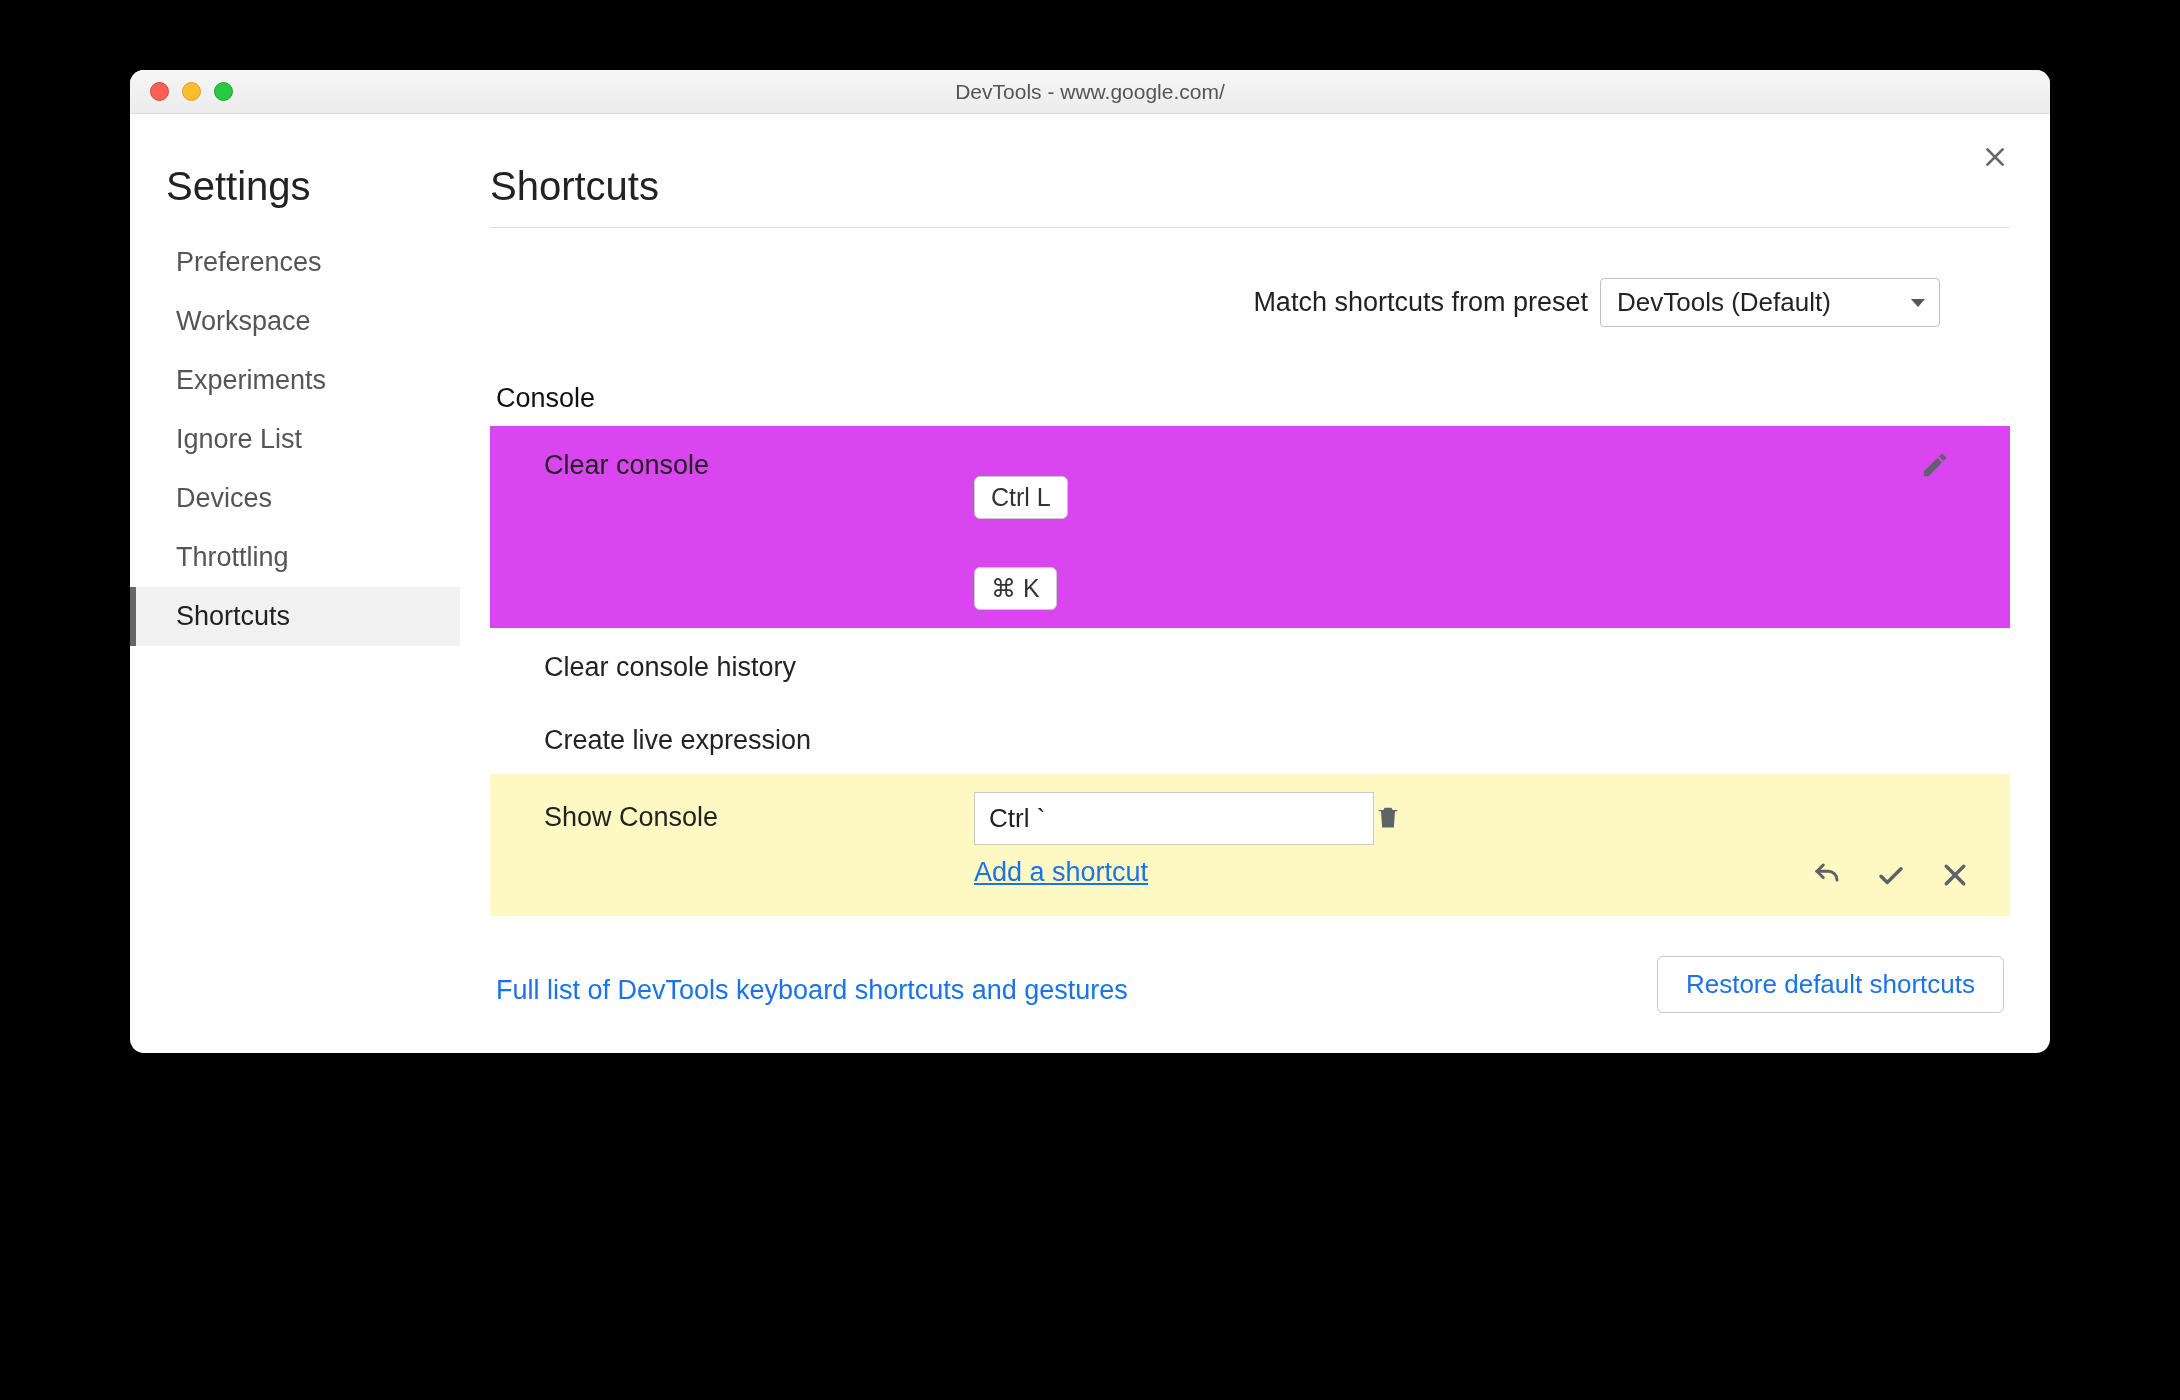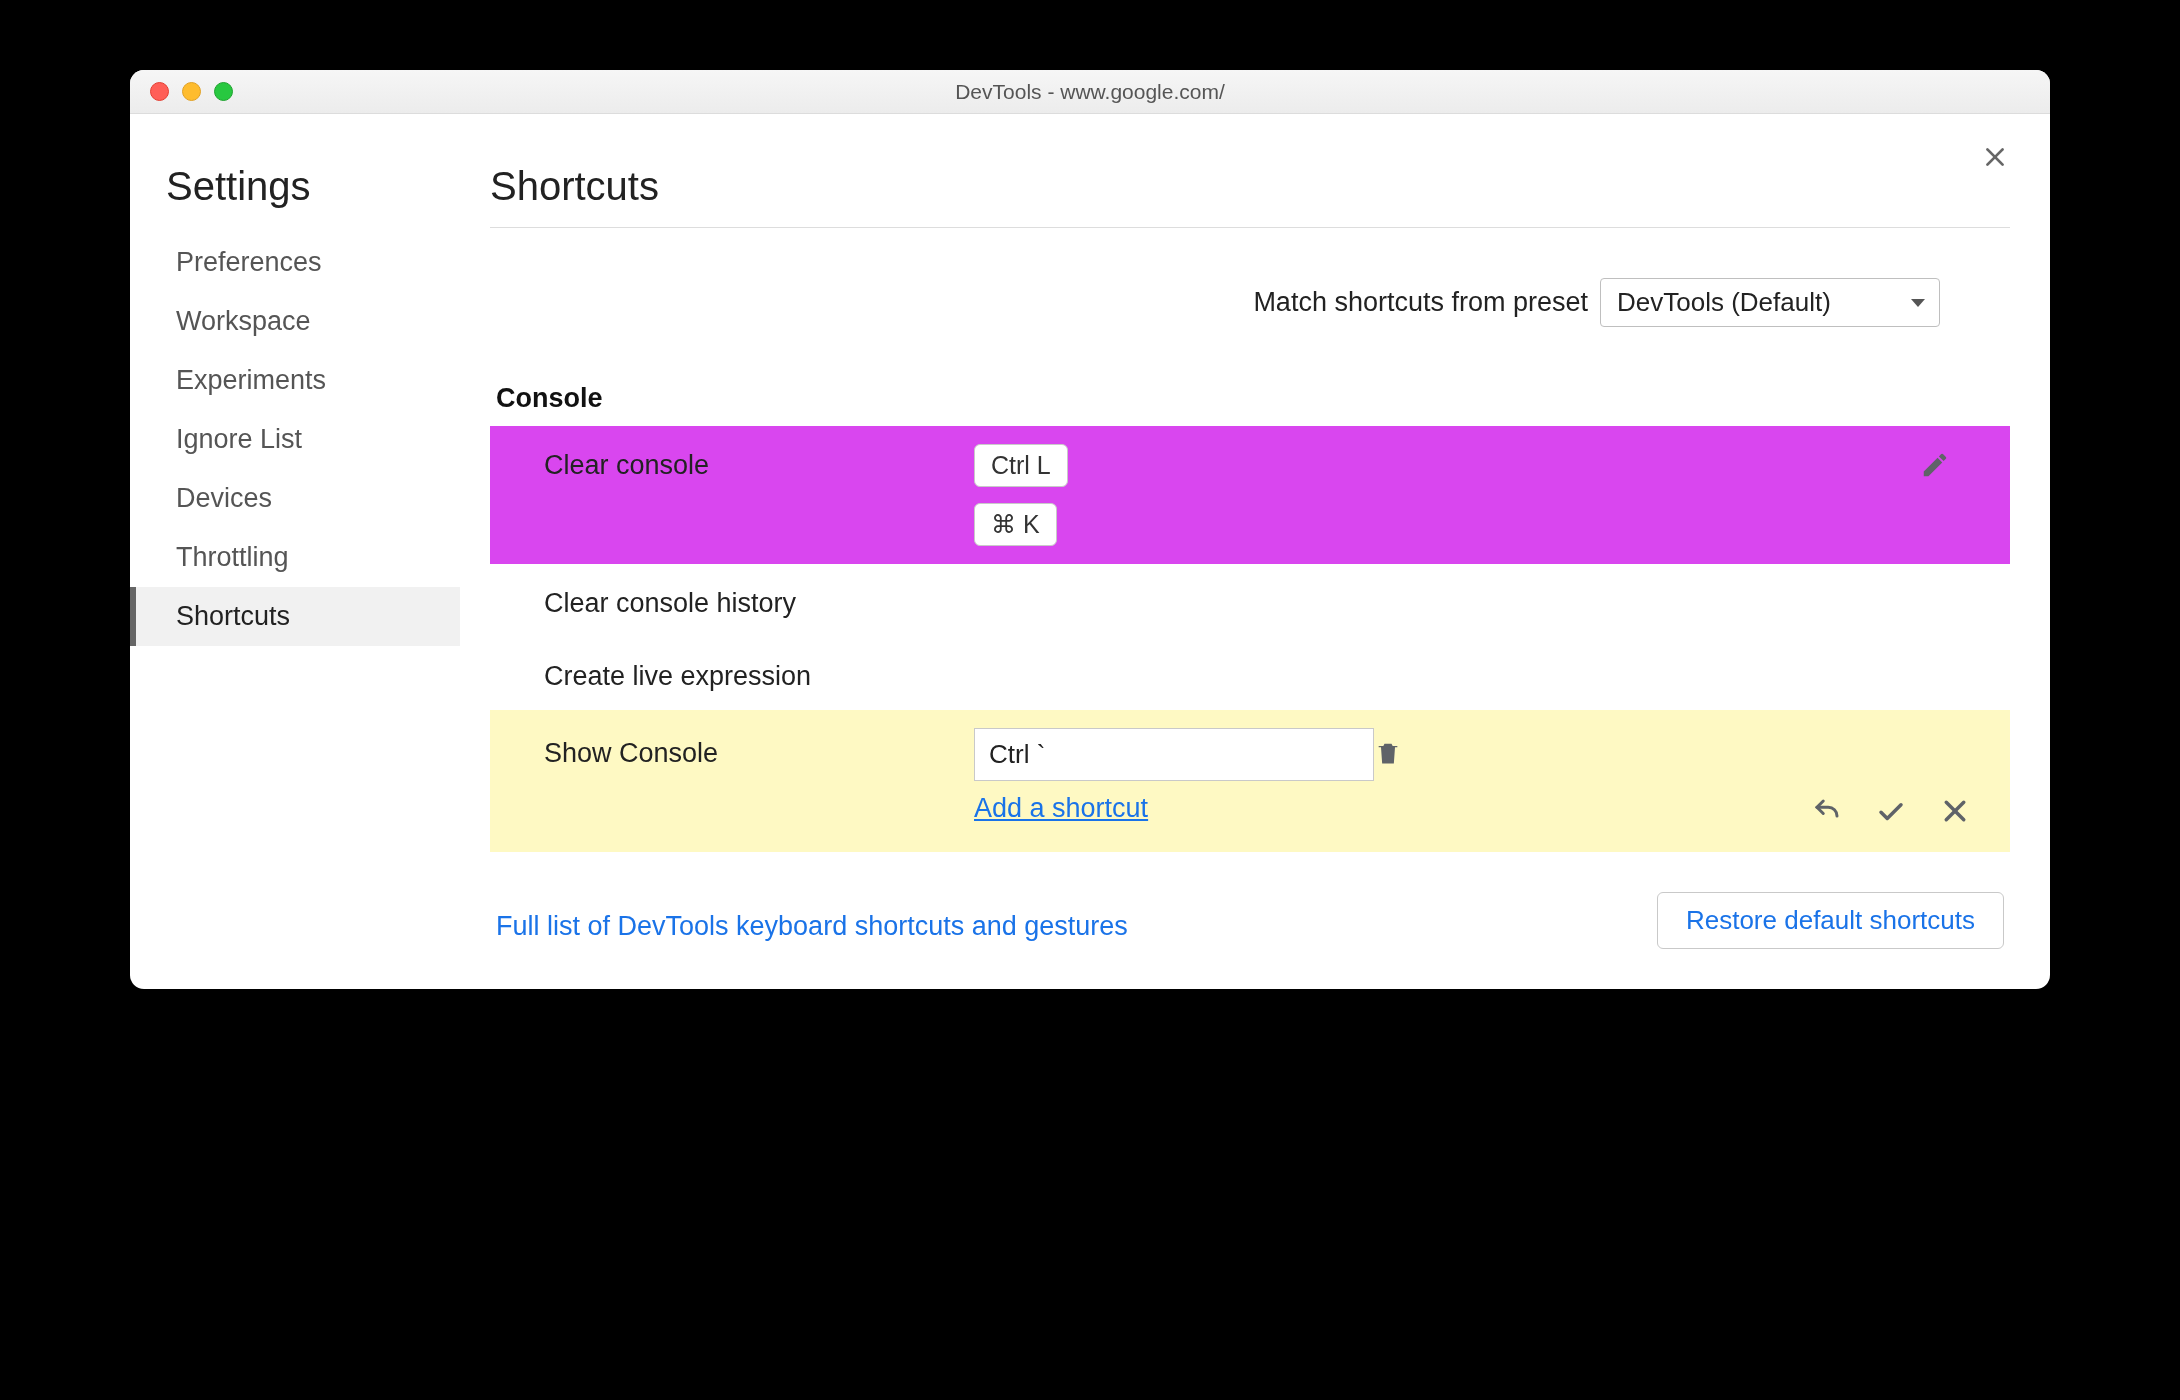"Console" .section-title { font-weight: 700 -> 400 }
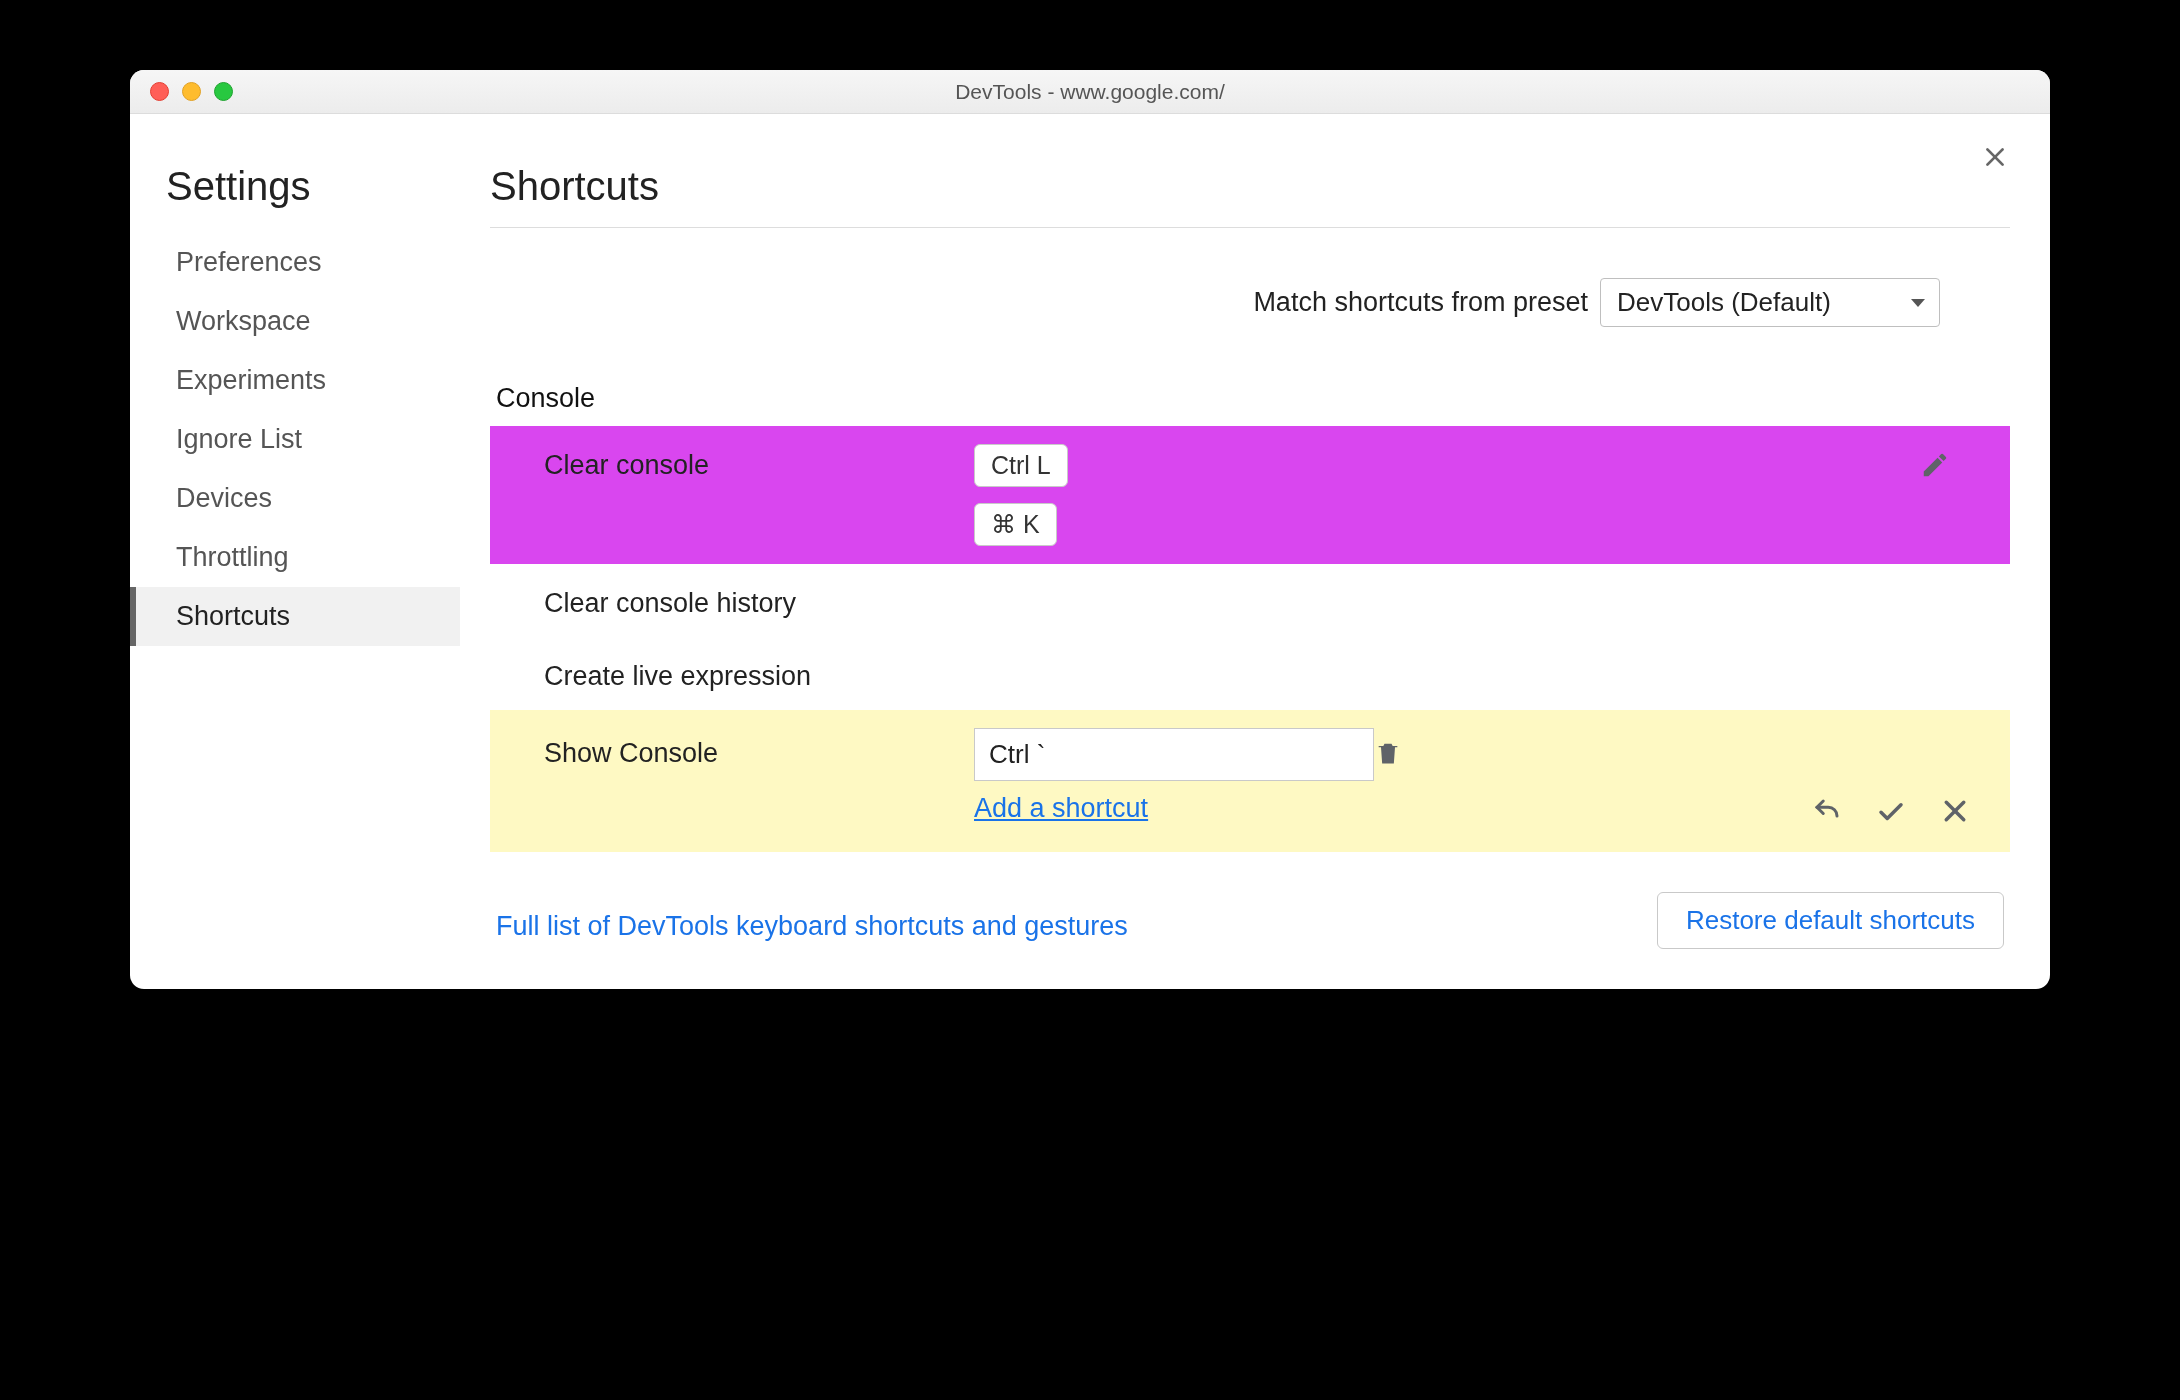"Ctrl L" .key-chip { margin-top: none -> 32px }
